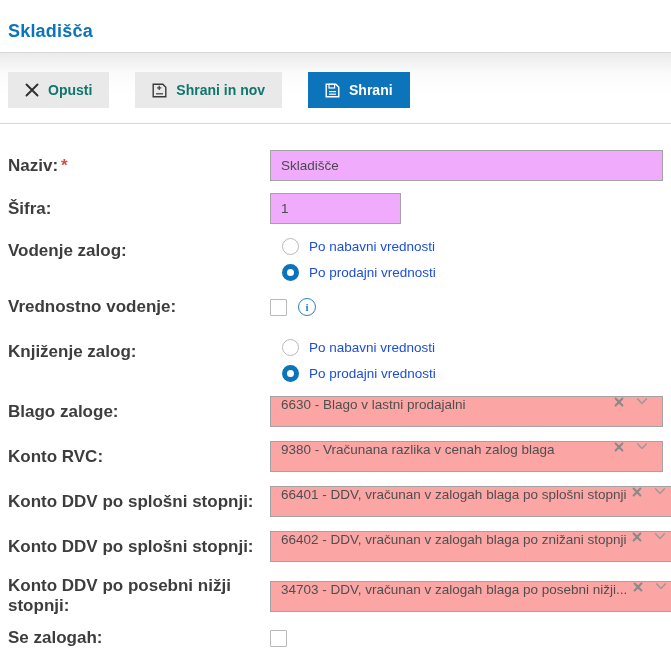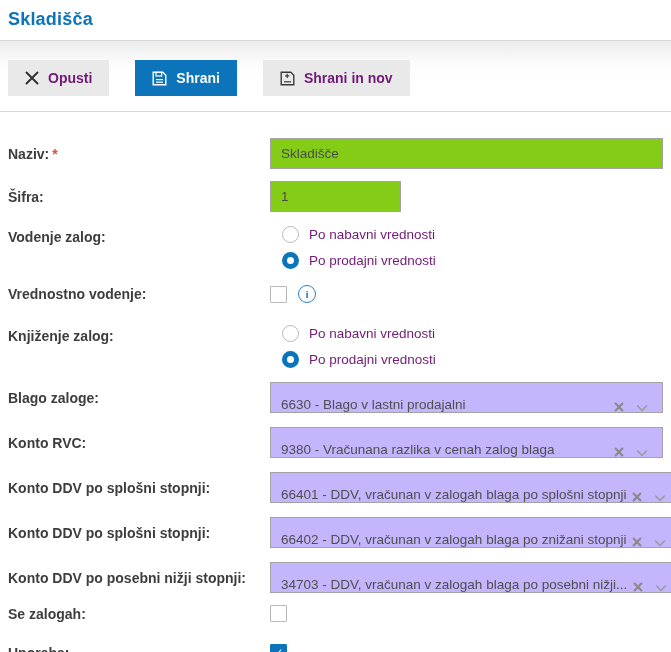"Skladišča" .header { padding: 9px 8px 10px 8px -> 21px 8px 10px 8px }
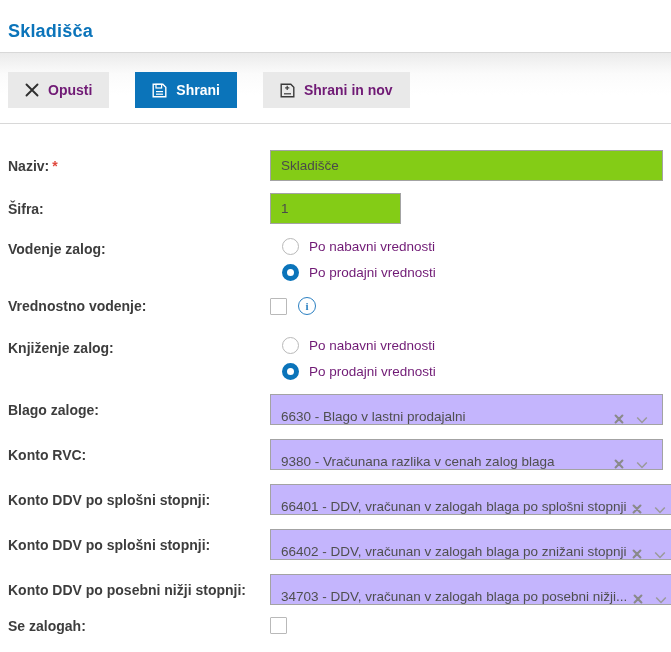"Opusti" .btn { color: #701a75 -> #0f766e }
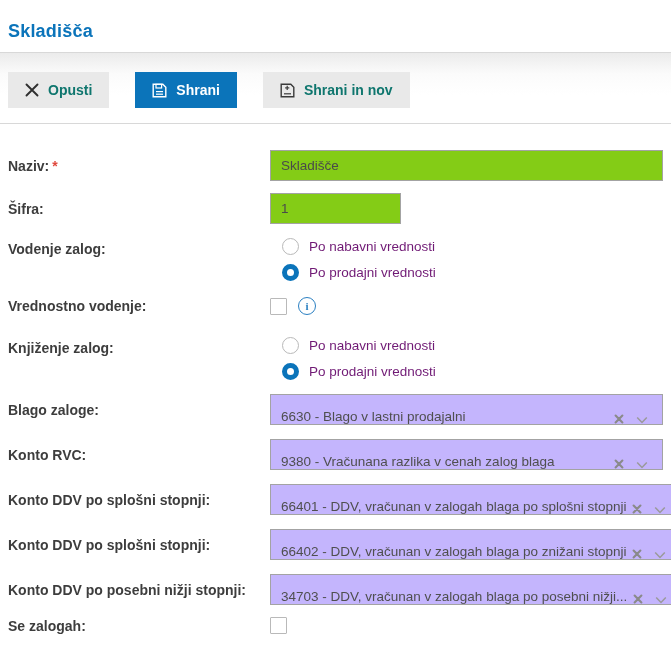"Shrani" button.btn { order: before "Shrani in nov" -> after "Shrani in nov" }
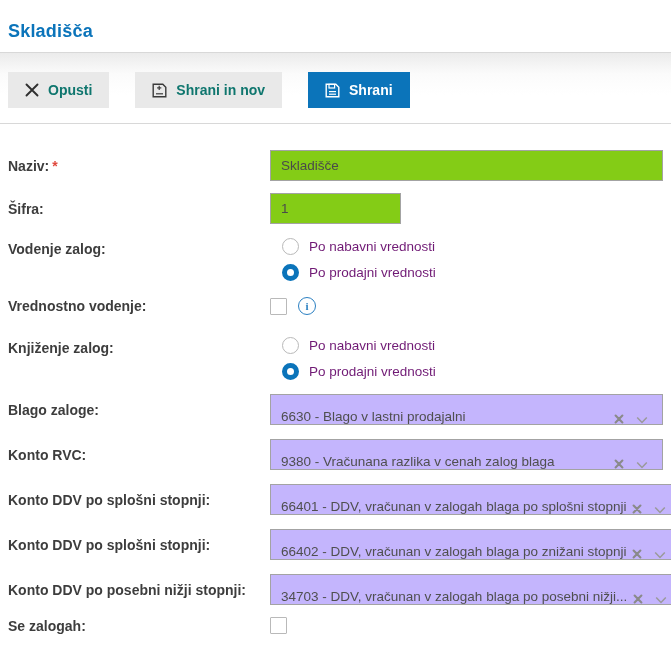"Naziv: *" .lbl { font-size: 14px -> 17px }
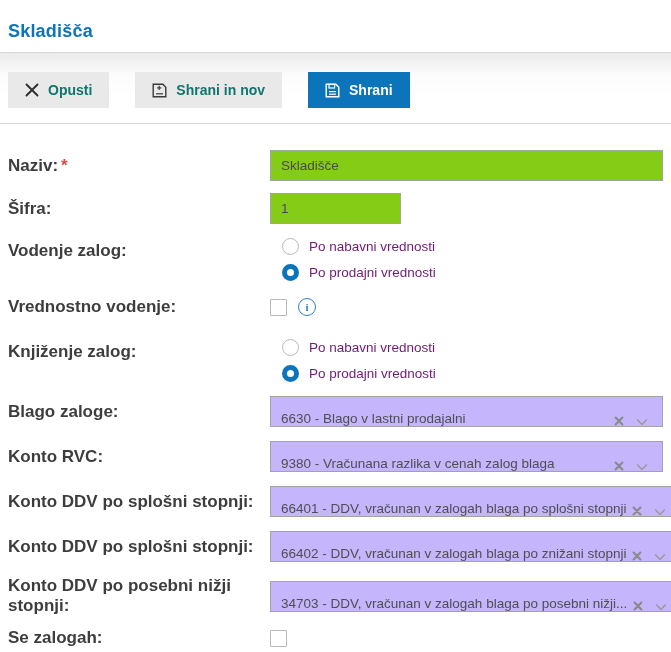"Skladišče" .text-input { background: #84cc16 -> #f0abfc }
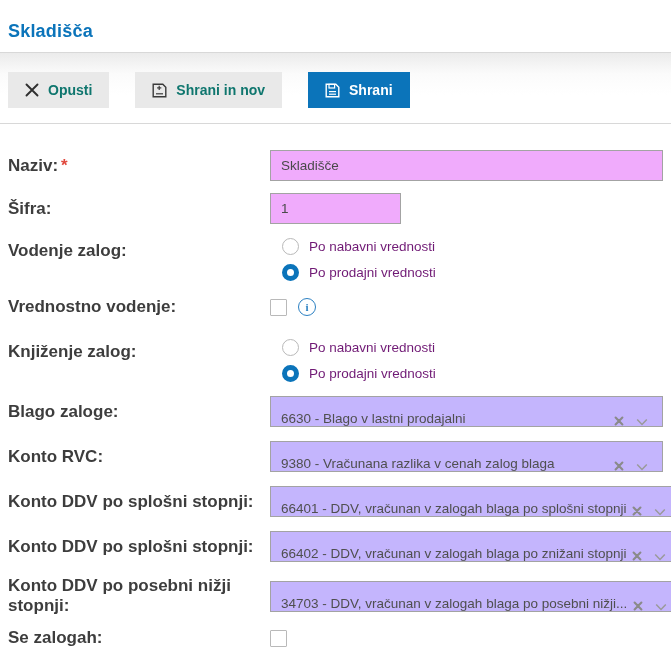"Po nabavni vrednosti" .radio-text { color: #701a75 -> #1d4ed8 }
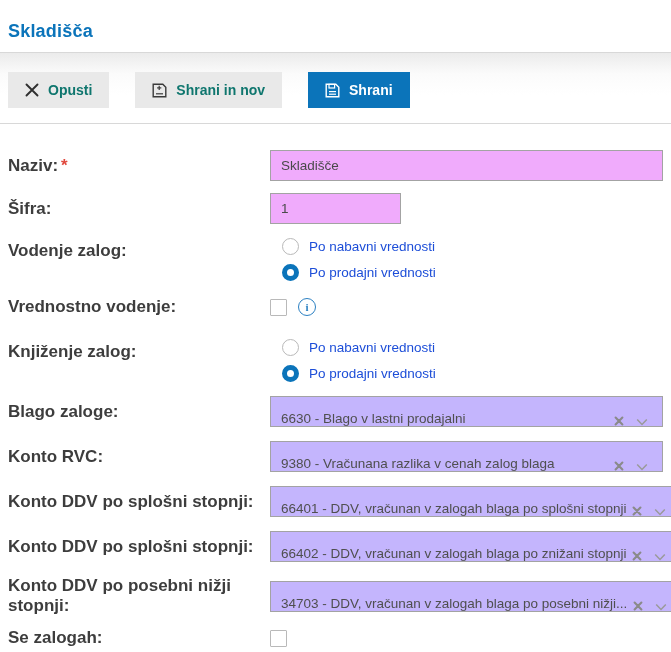"6630 - Blago v lastni" .select { align-items: flex-end -> flex-start; background: #c4b5fd -> #fca5a5 }
